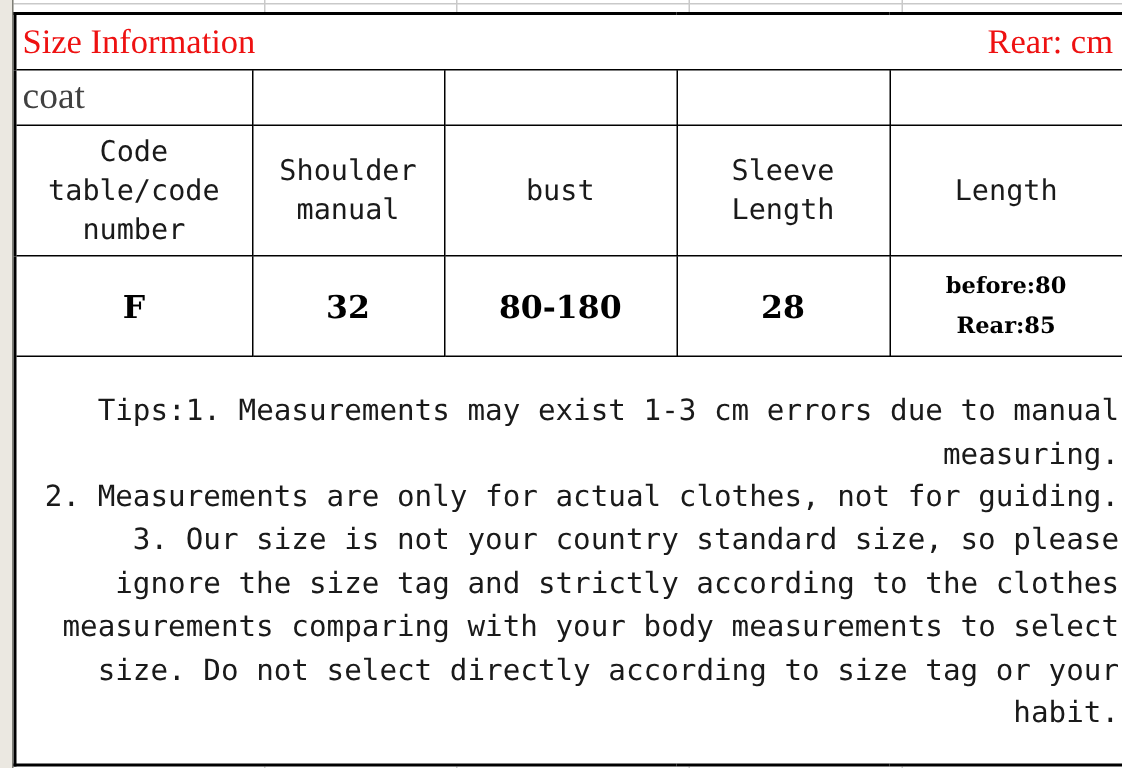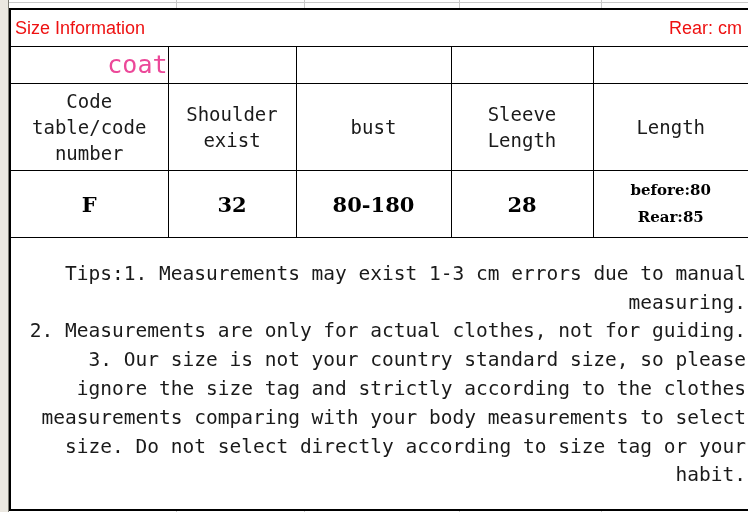"Size Information" .cell-title { font-family: Liberation Sans, sans-serif -> Liberation Serif, serif; font-size: 18px -> 23px }
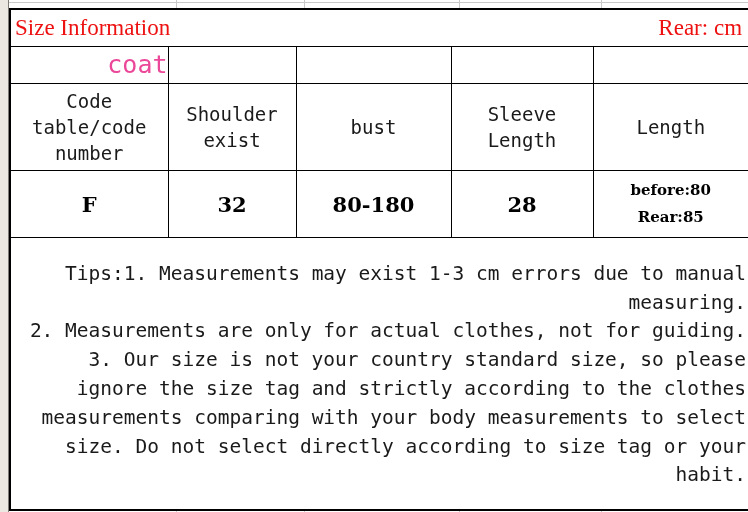"coat" .cell-coat { color: #ec4899 -> #404040; font-family: none -> Liberation Serif, serif; text-align: right -> left }
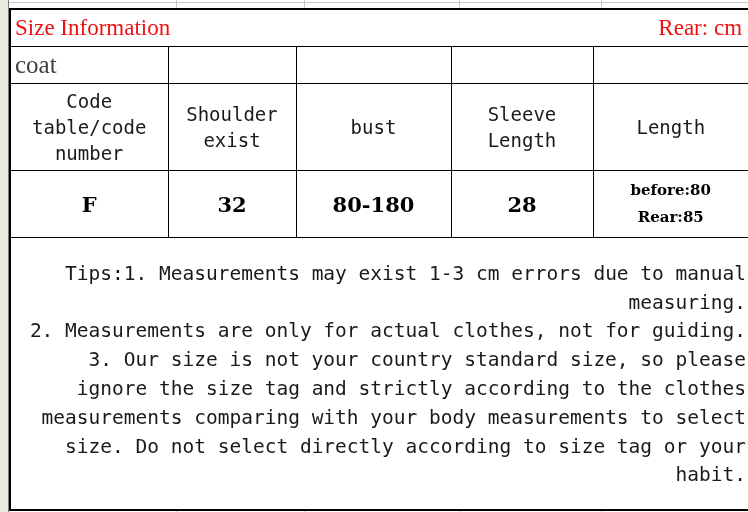"Shoulder exist" td.cell-colhead { text: exist -> manual }
